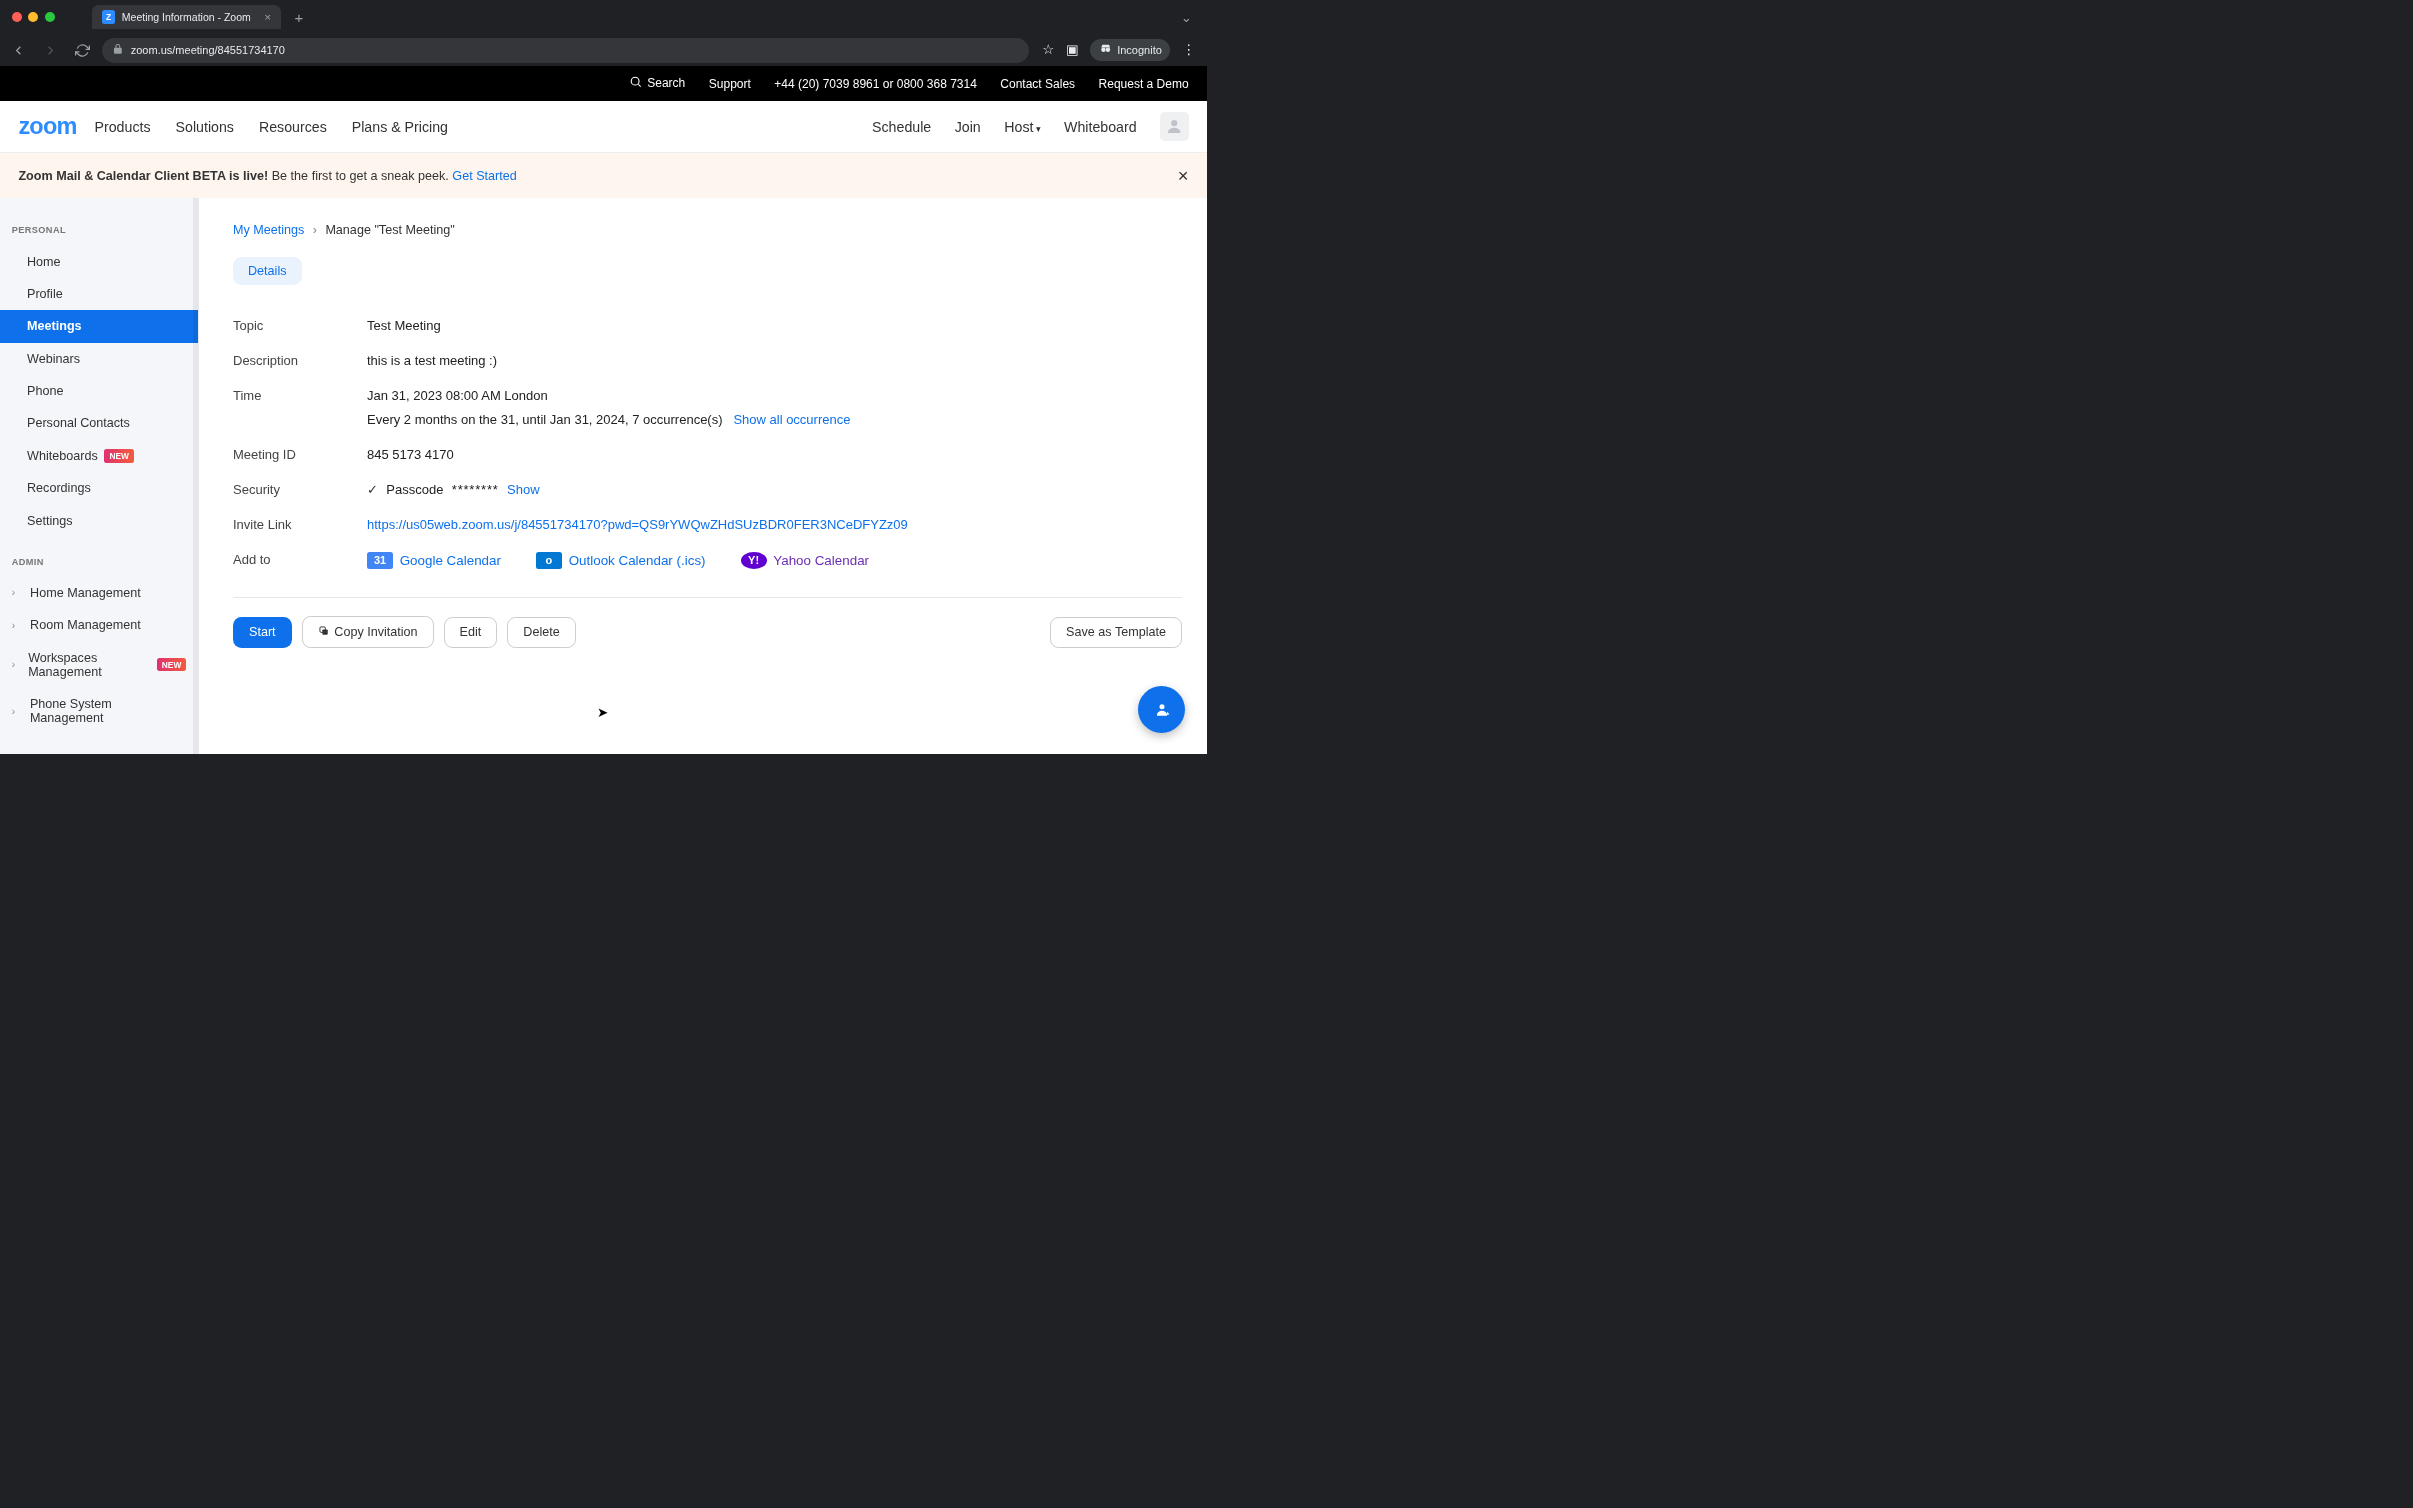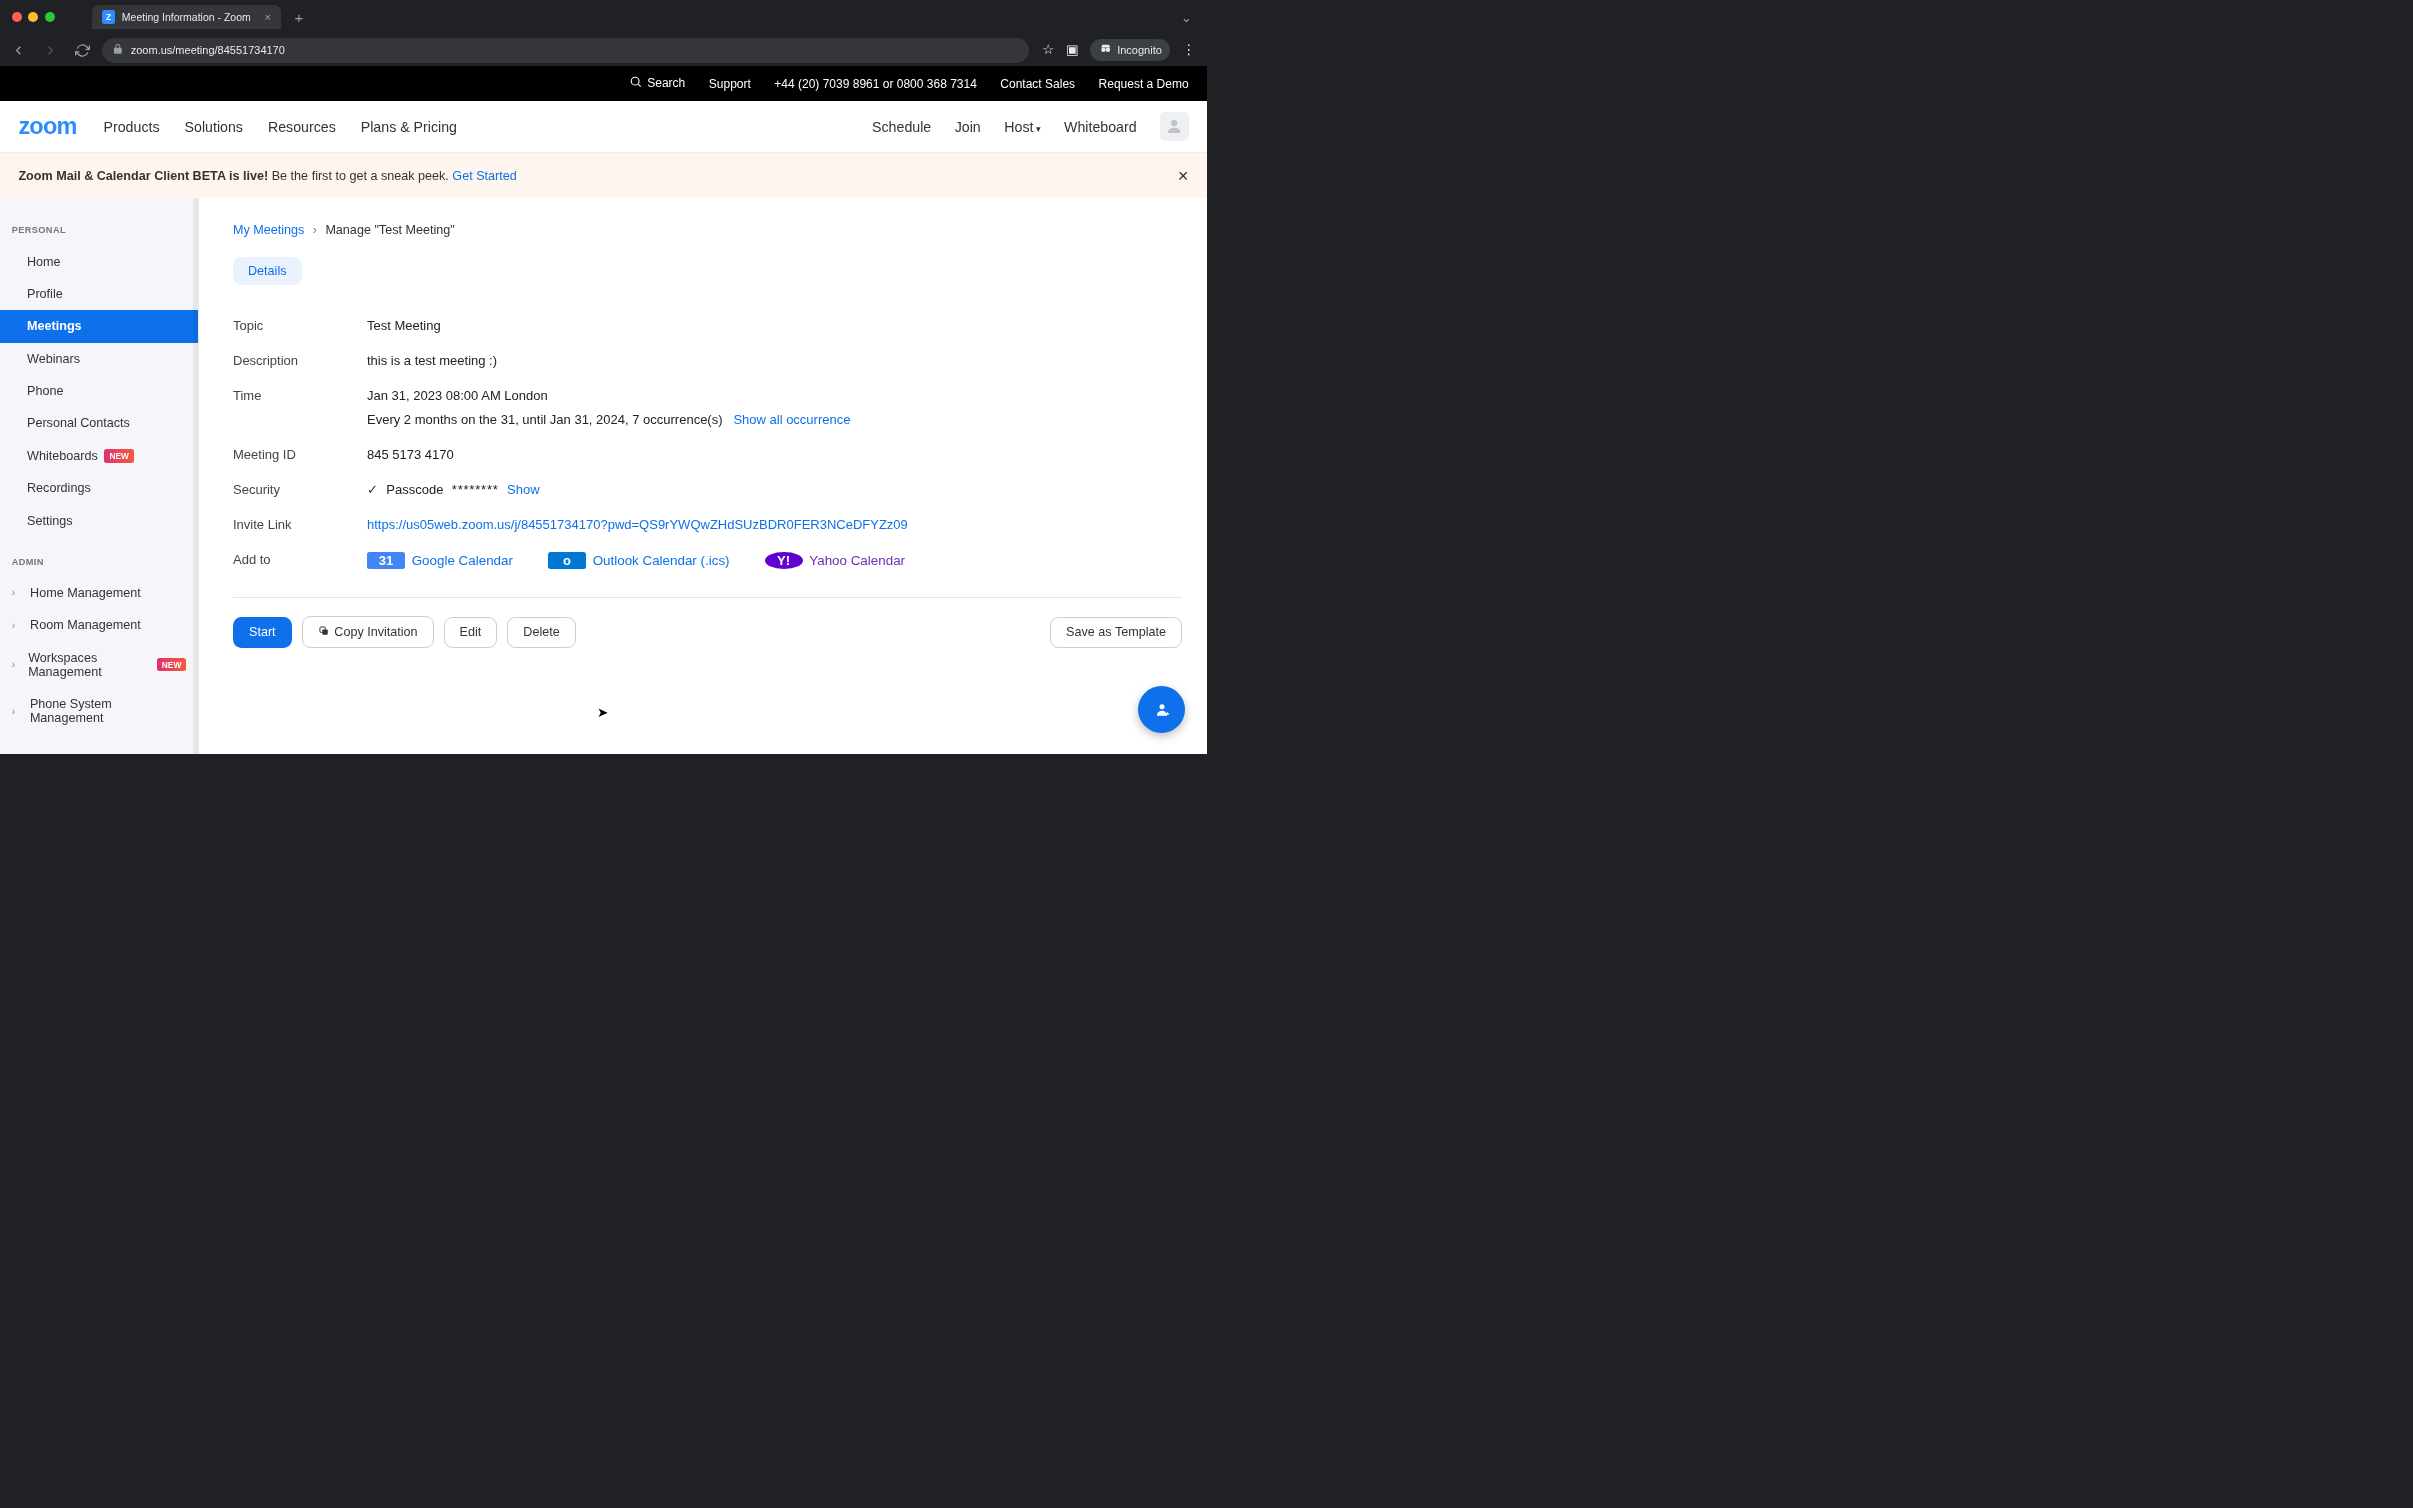"zoom" .main-nav { gap: 27px -> 18px }
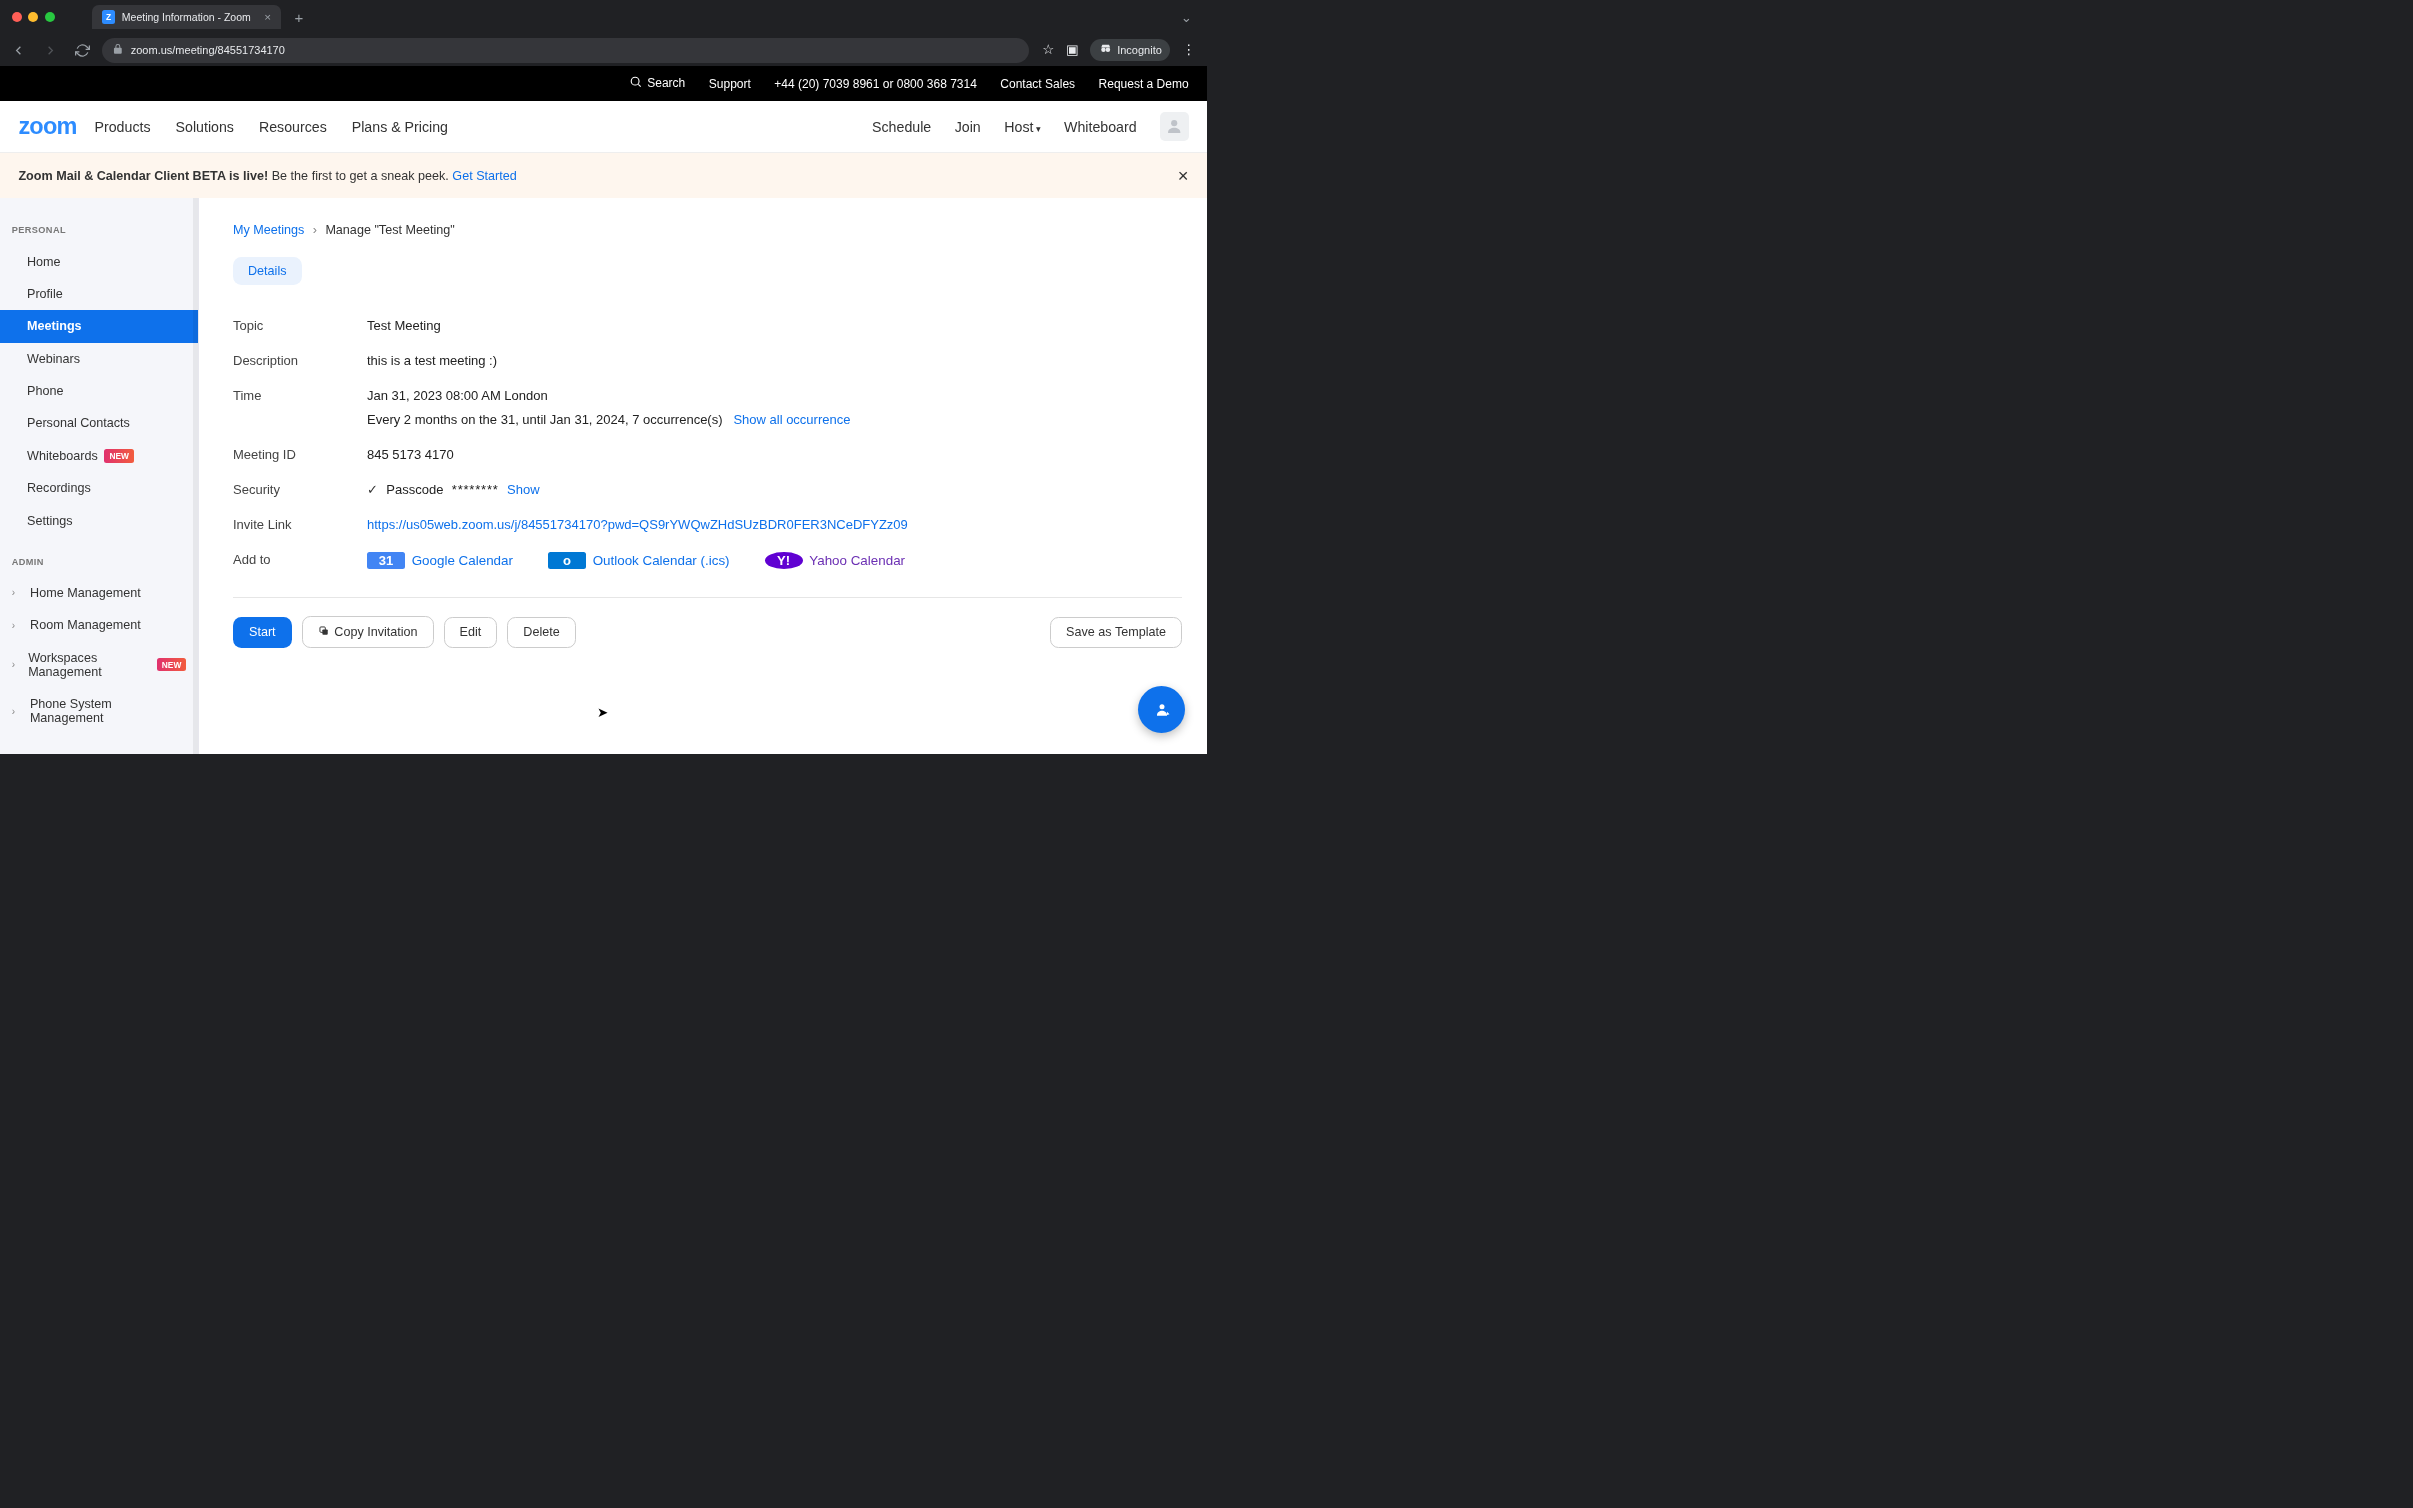"31" .cal-icon { font-size: 13px -> 11px; width: 38px -> 26px }
